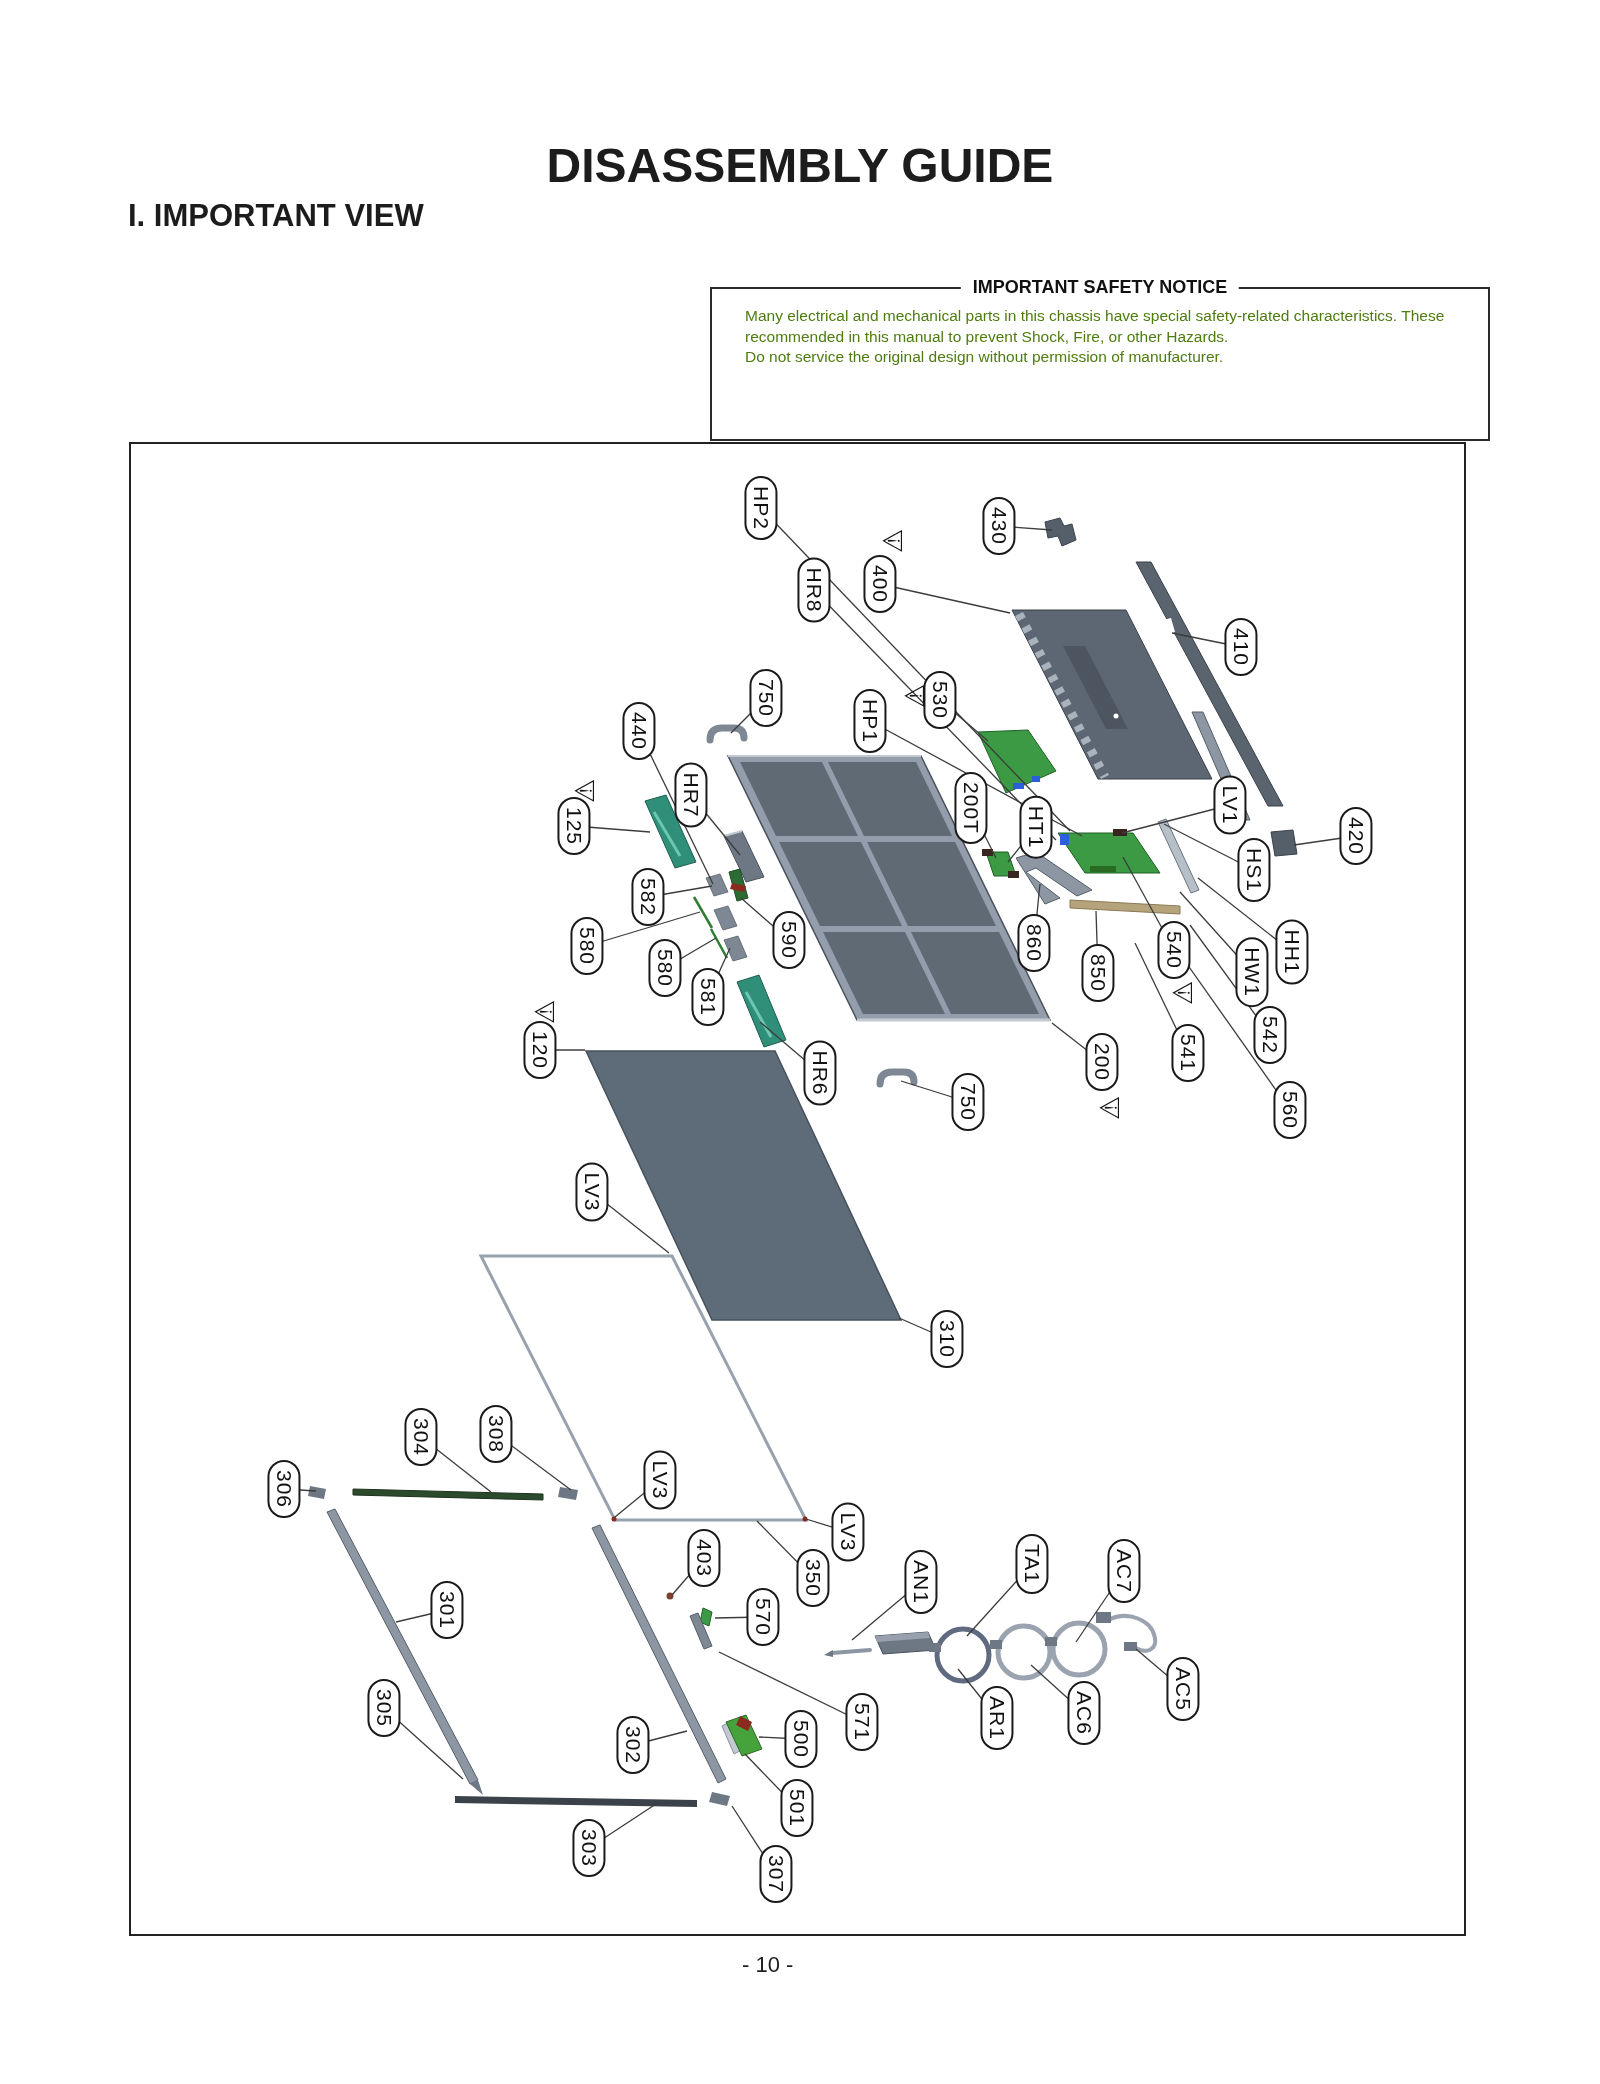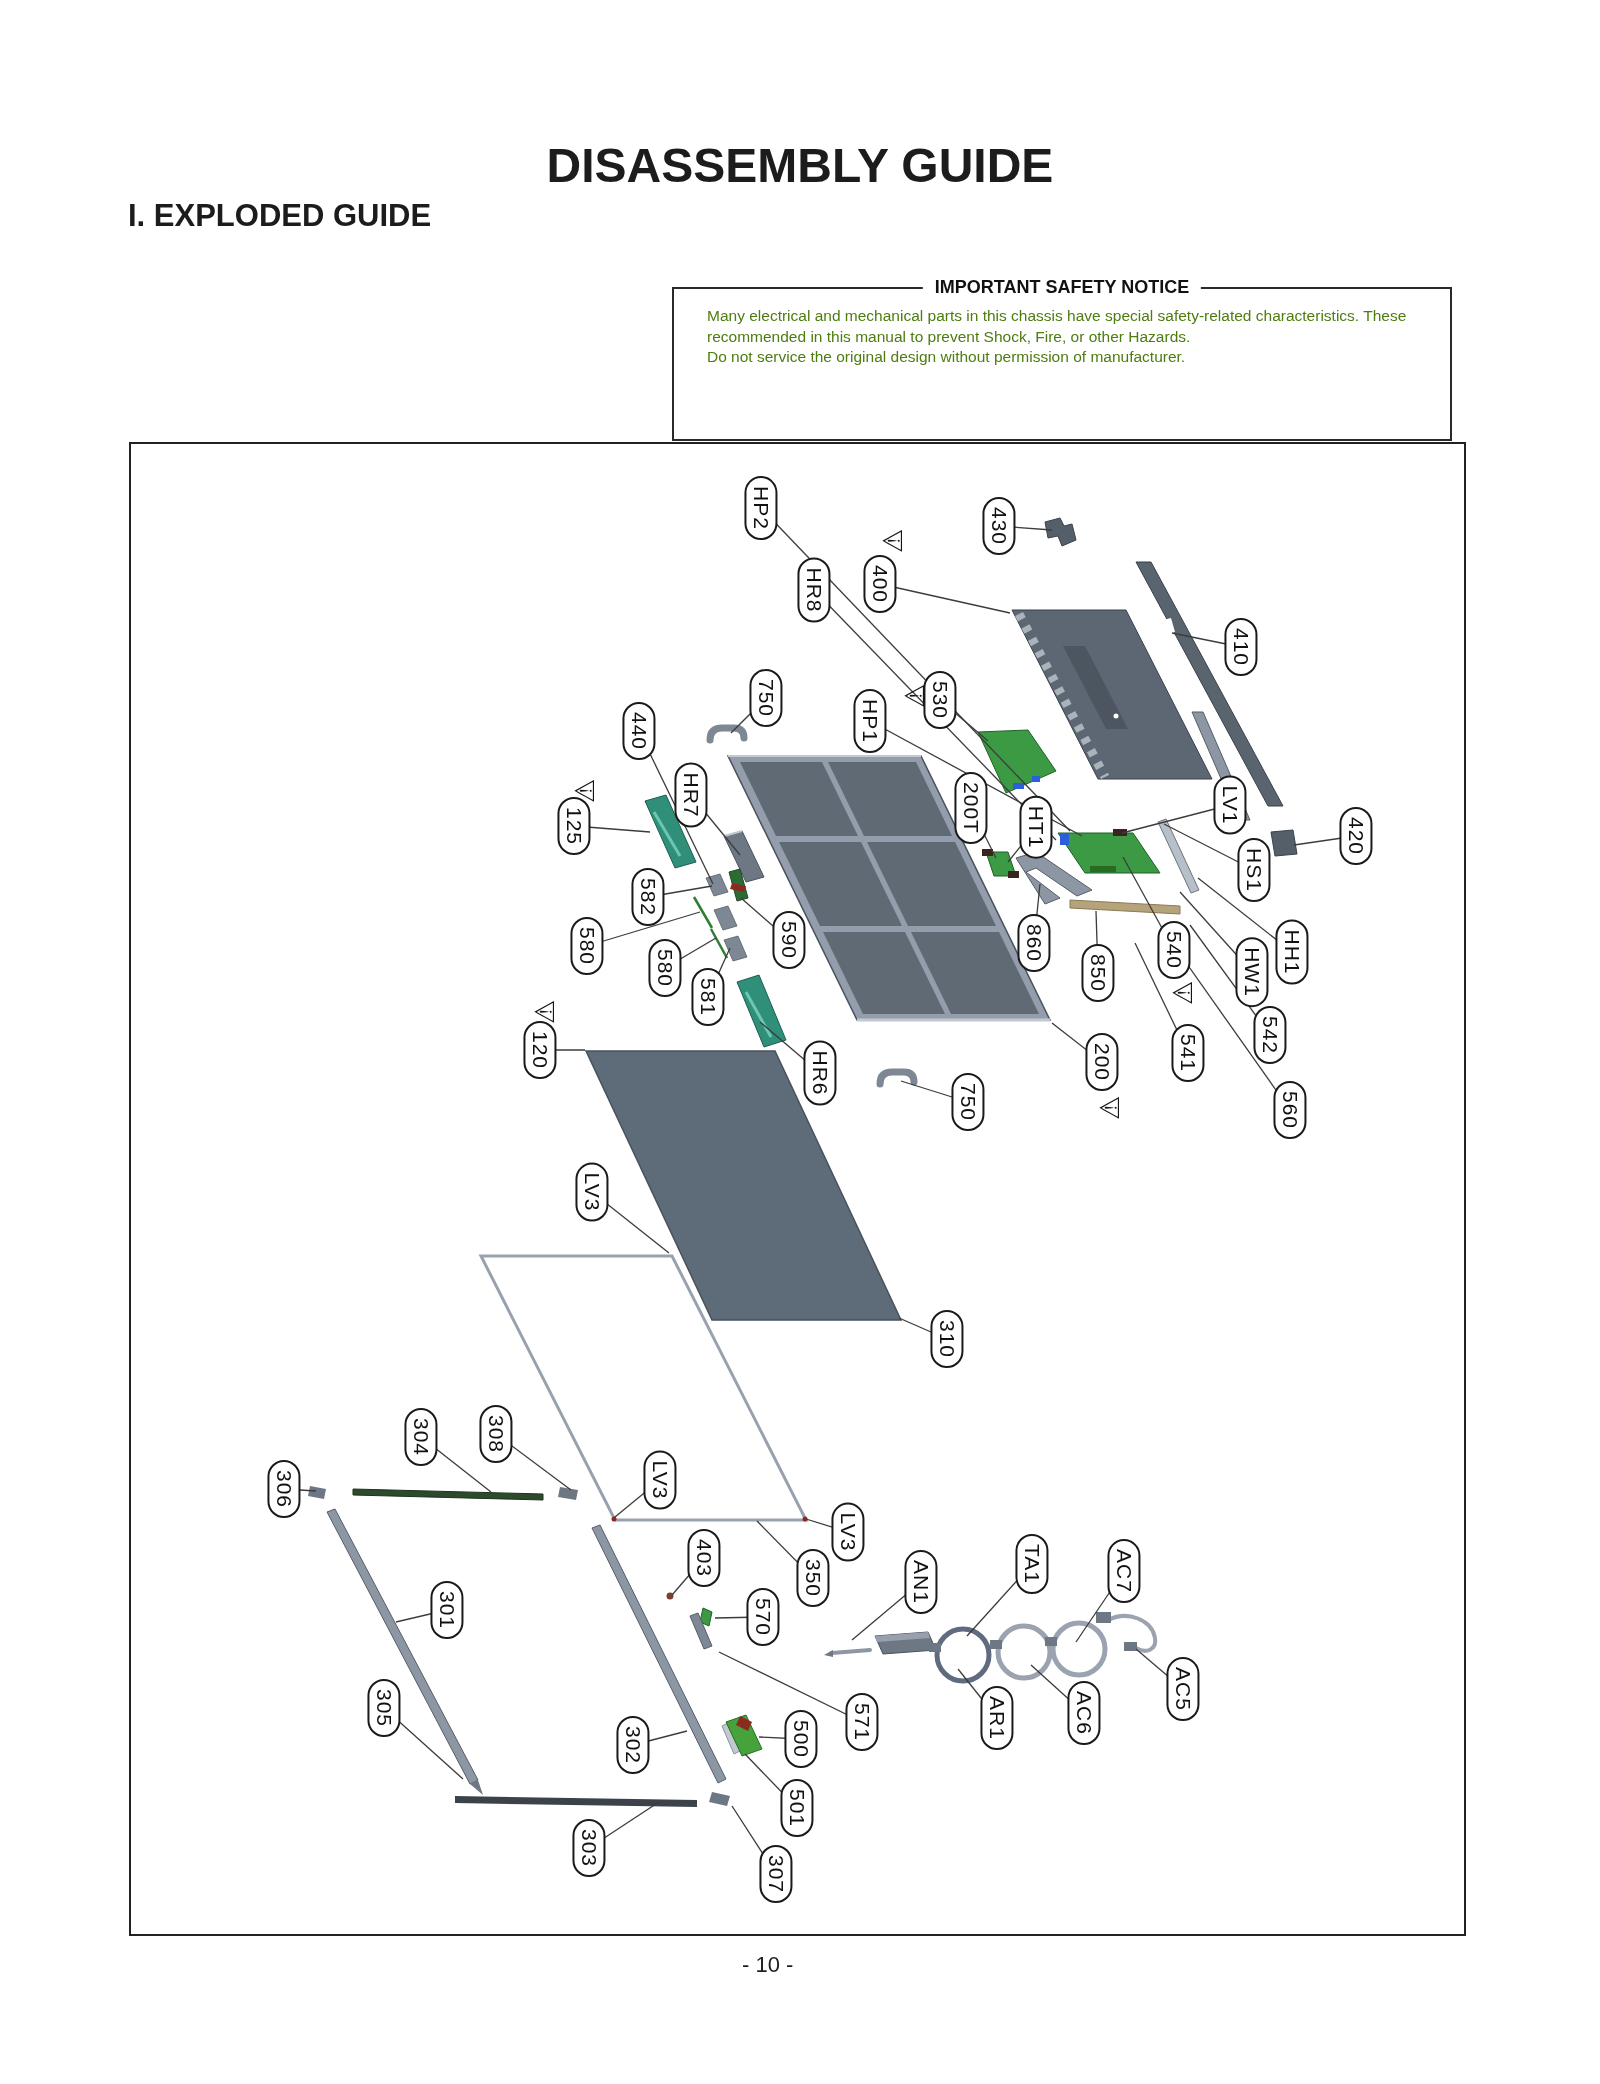"I. EXPLODED GUIDE" h2.section-heading { text: EXPLODED GUIDE -> IMPORTANT VIEW }
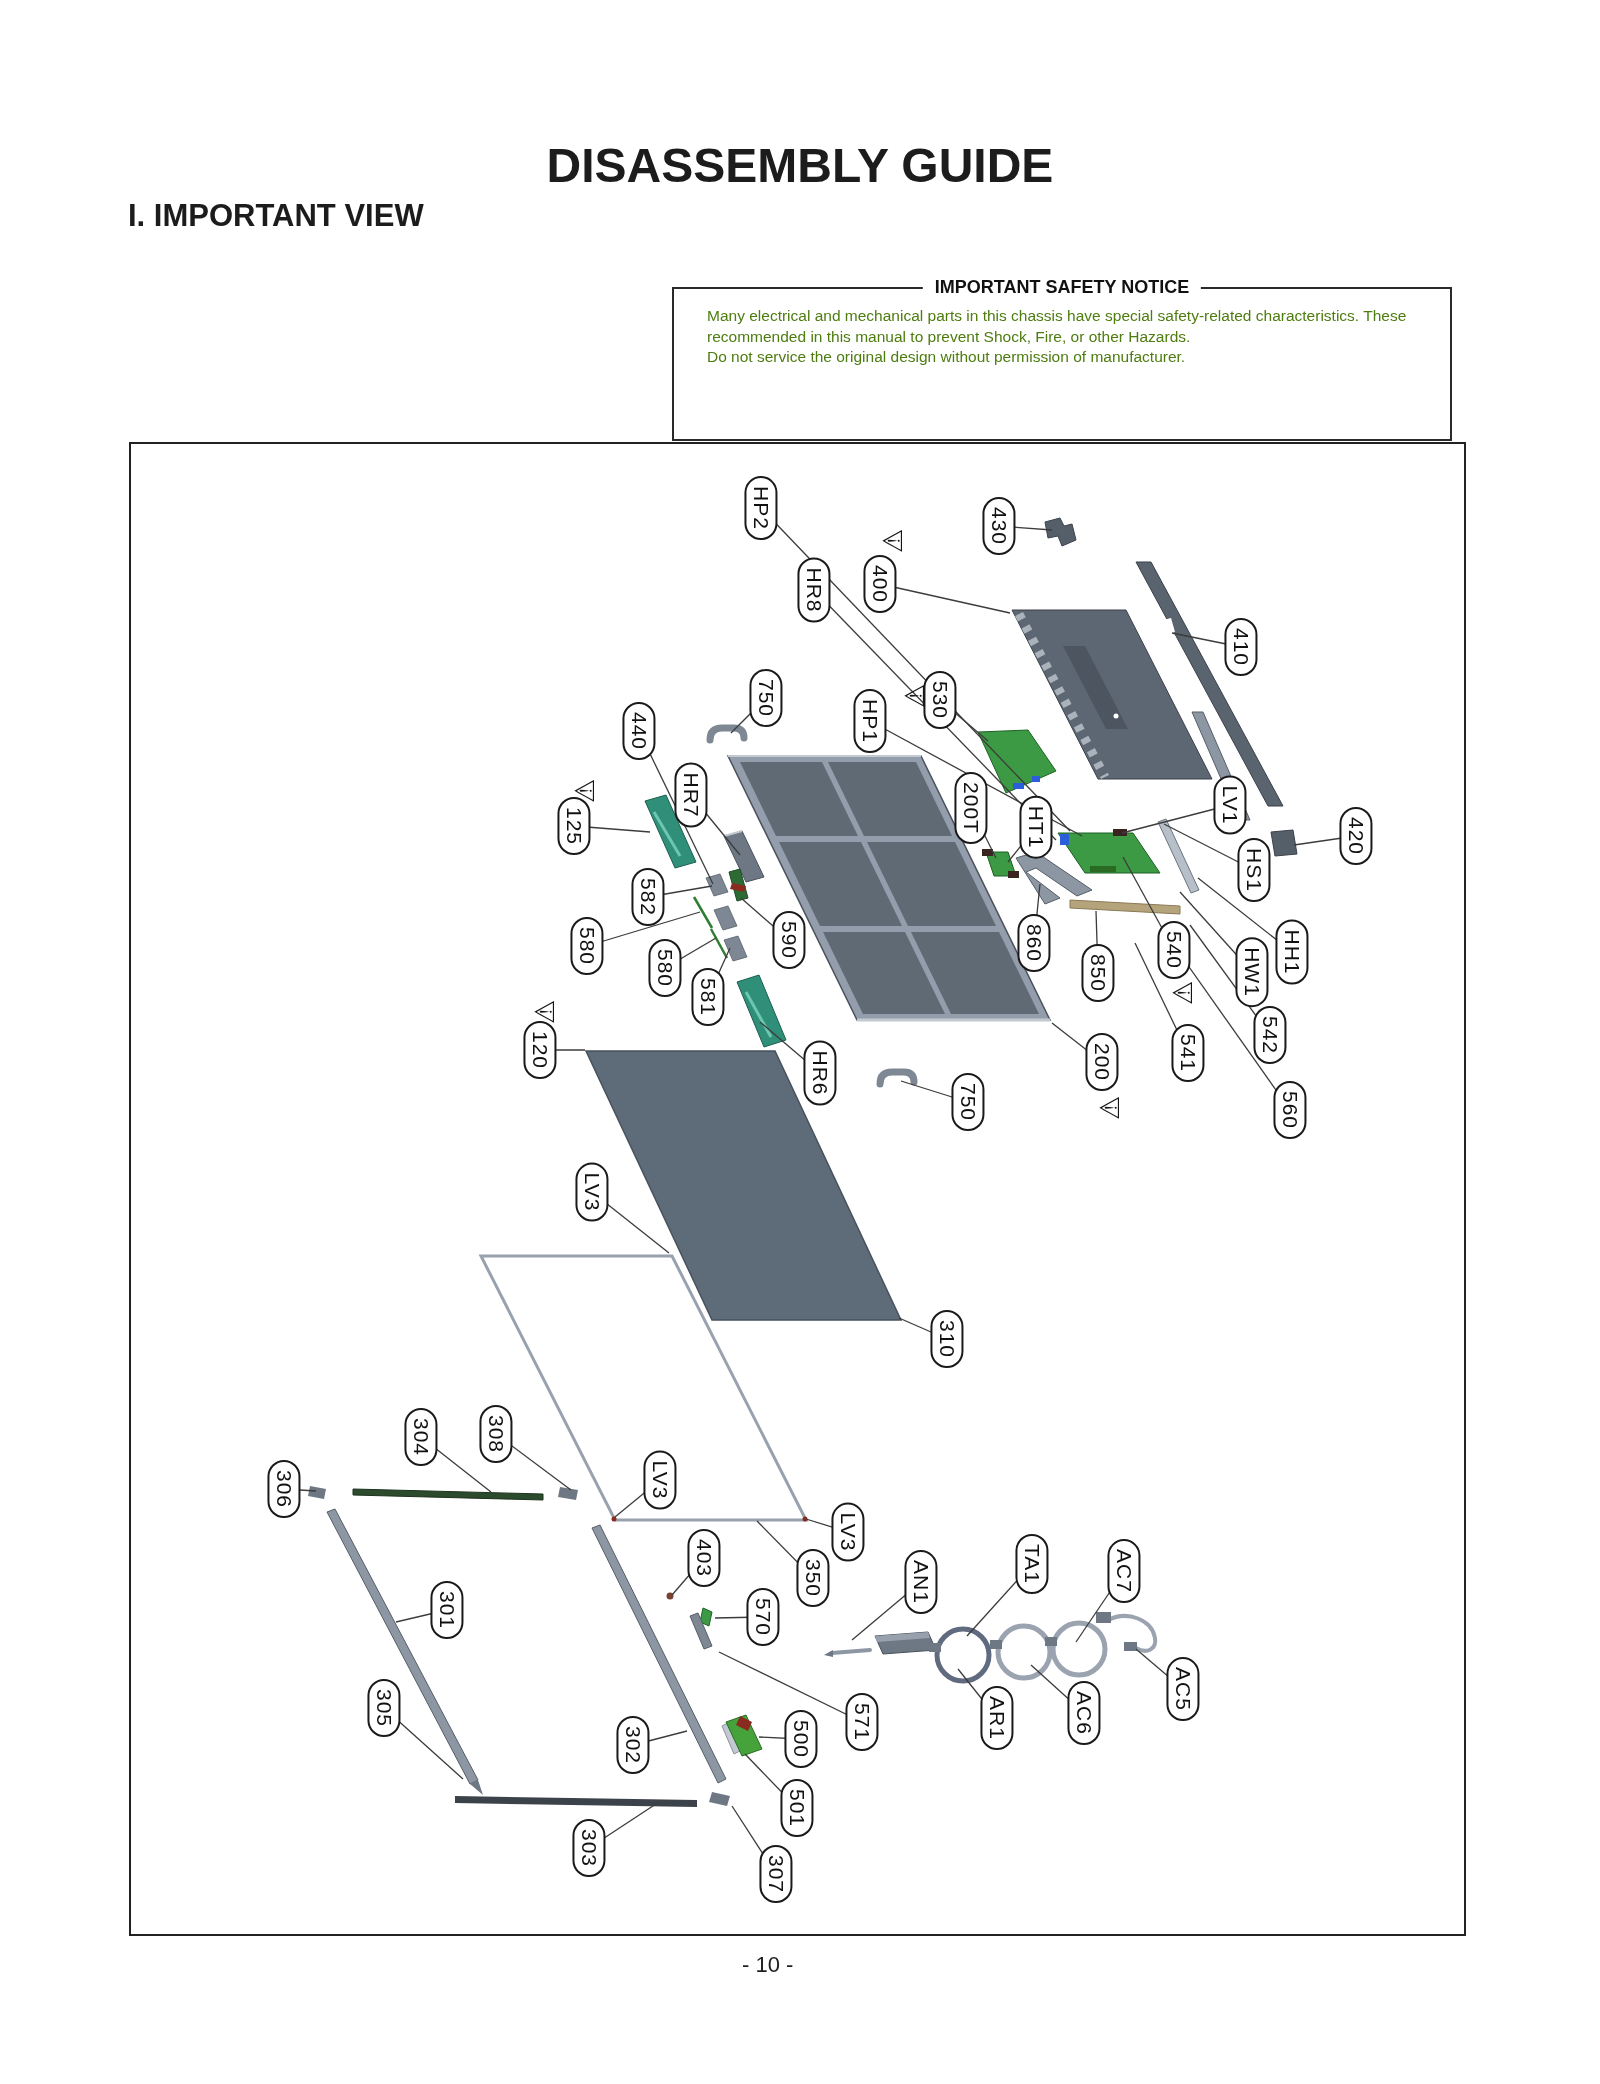"IMPORTANT SAFETY NOTICE" .notice { left: 672px -> 710px }
